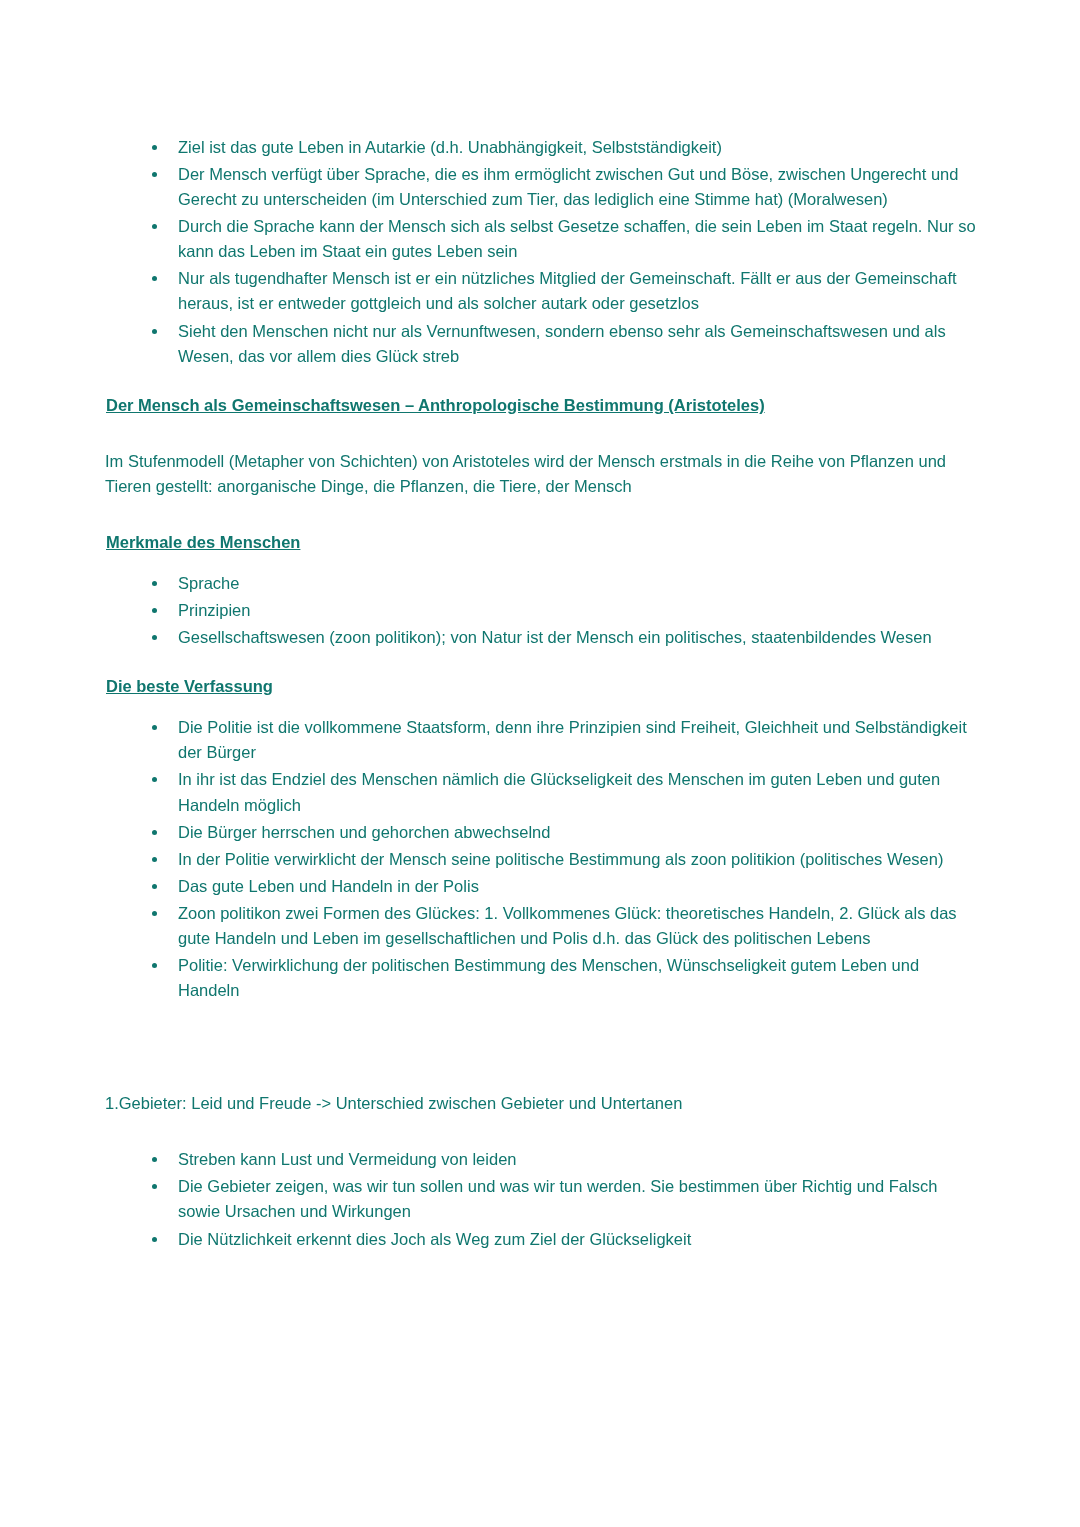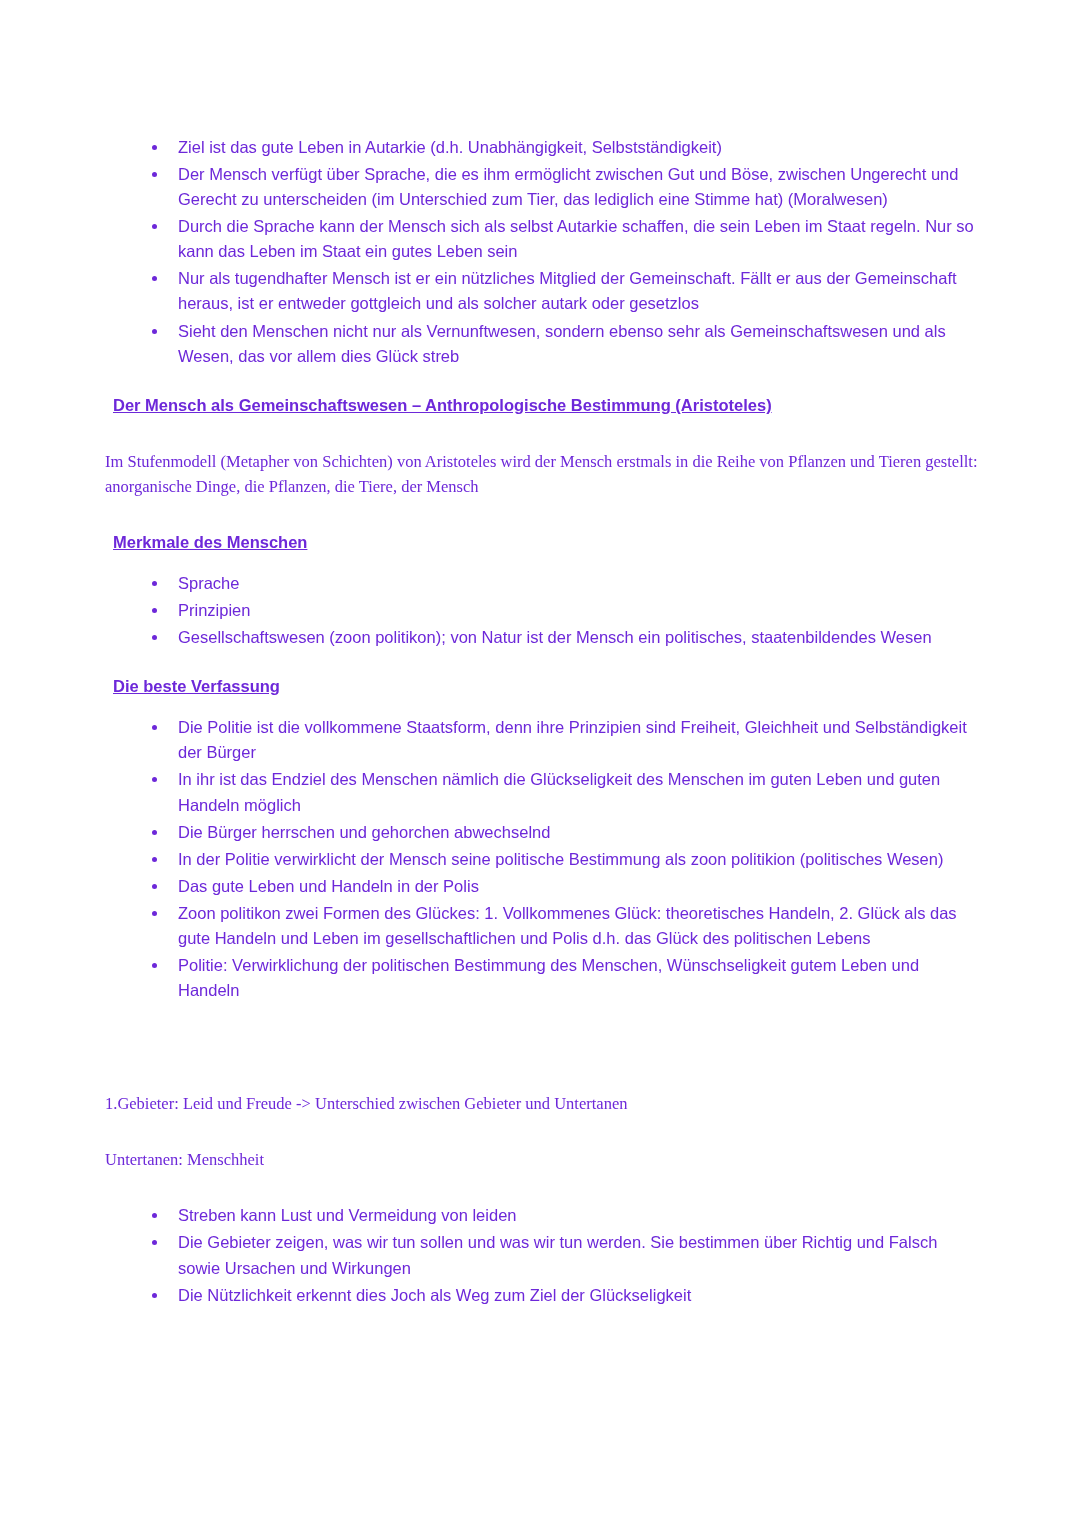"Ziel ist das gute Leben" .page { color: #6d28d9 -> #0f766e }
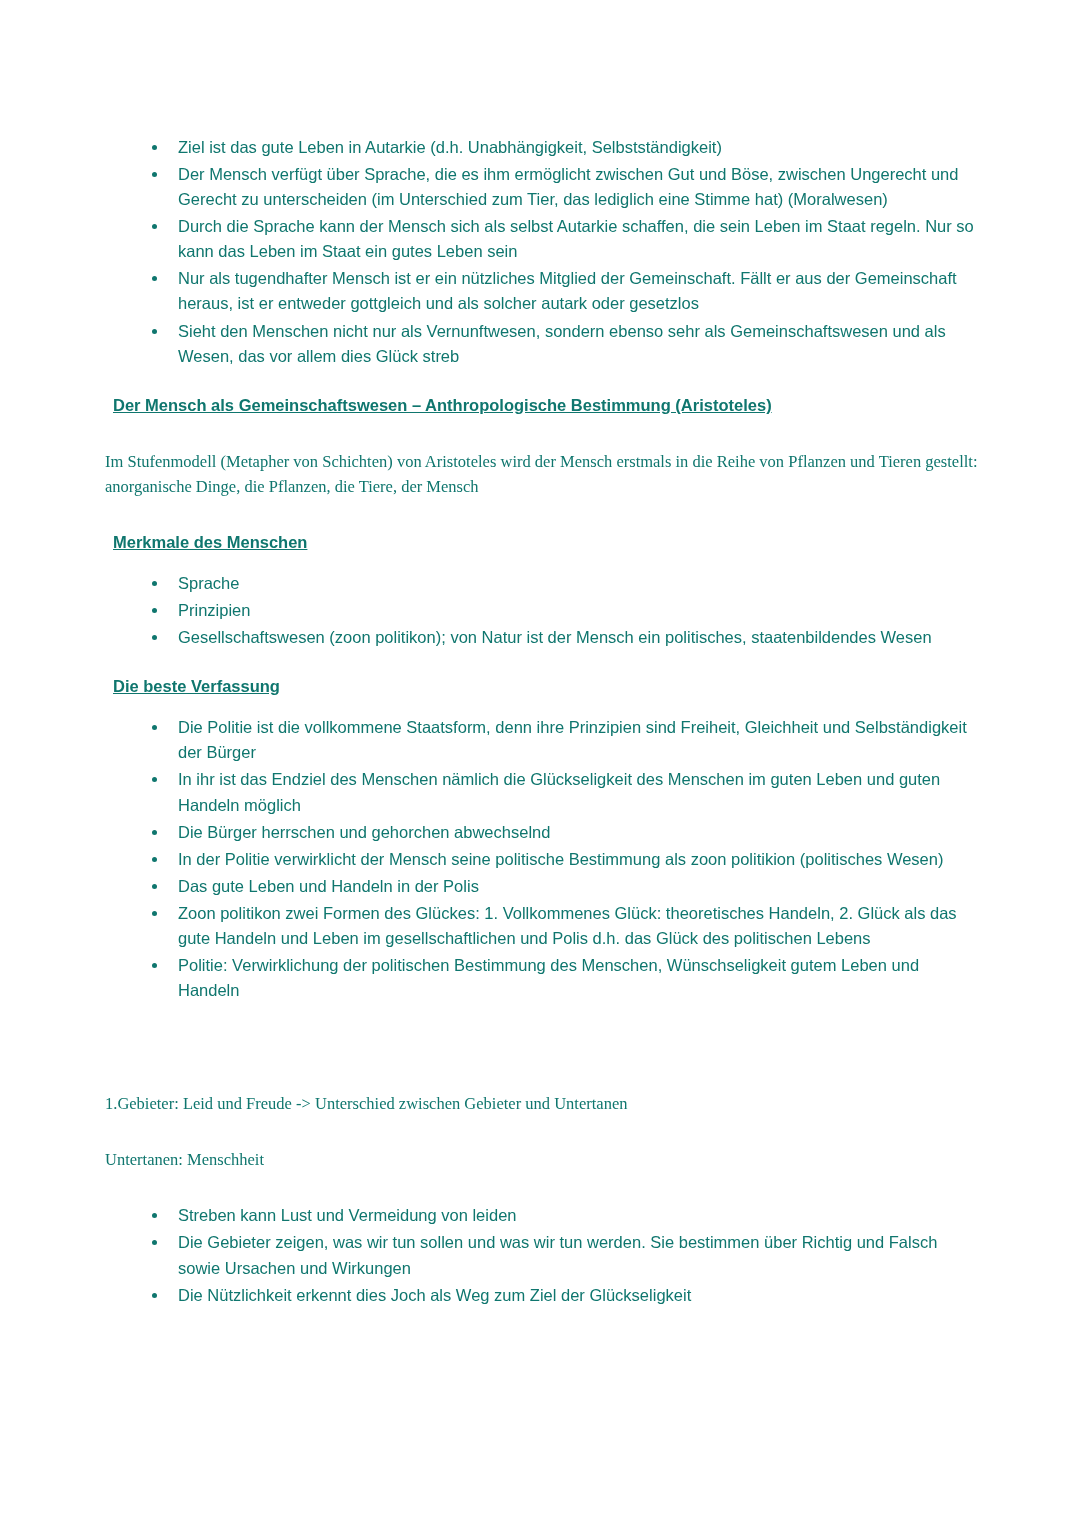"Durch die Sprache kann der" li { text: Autarkie -> Gesetze }
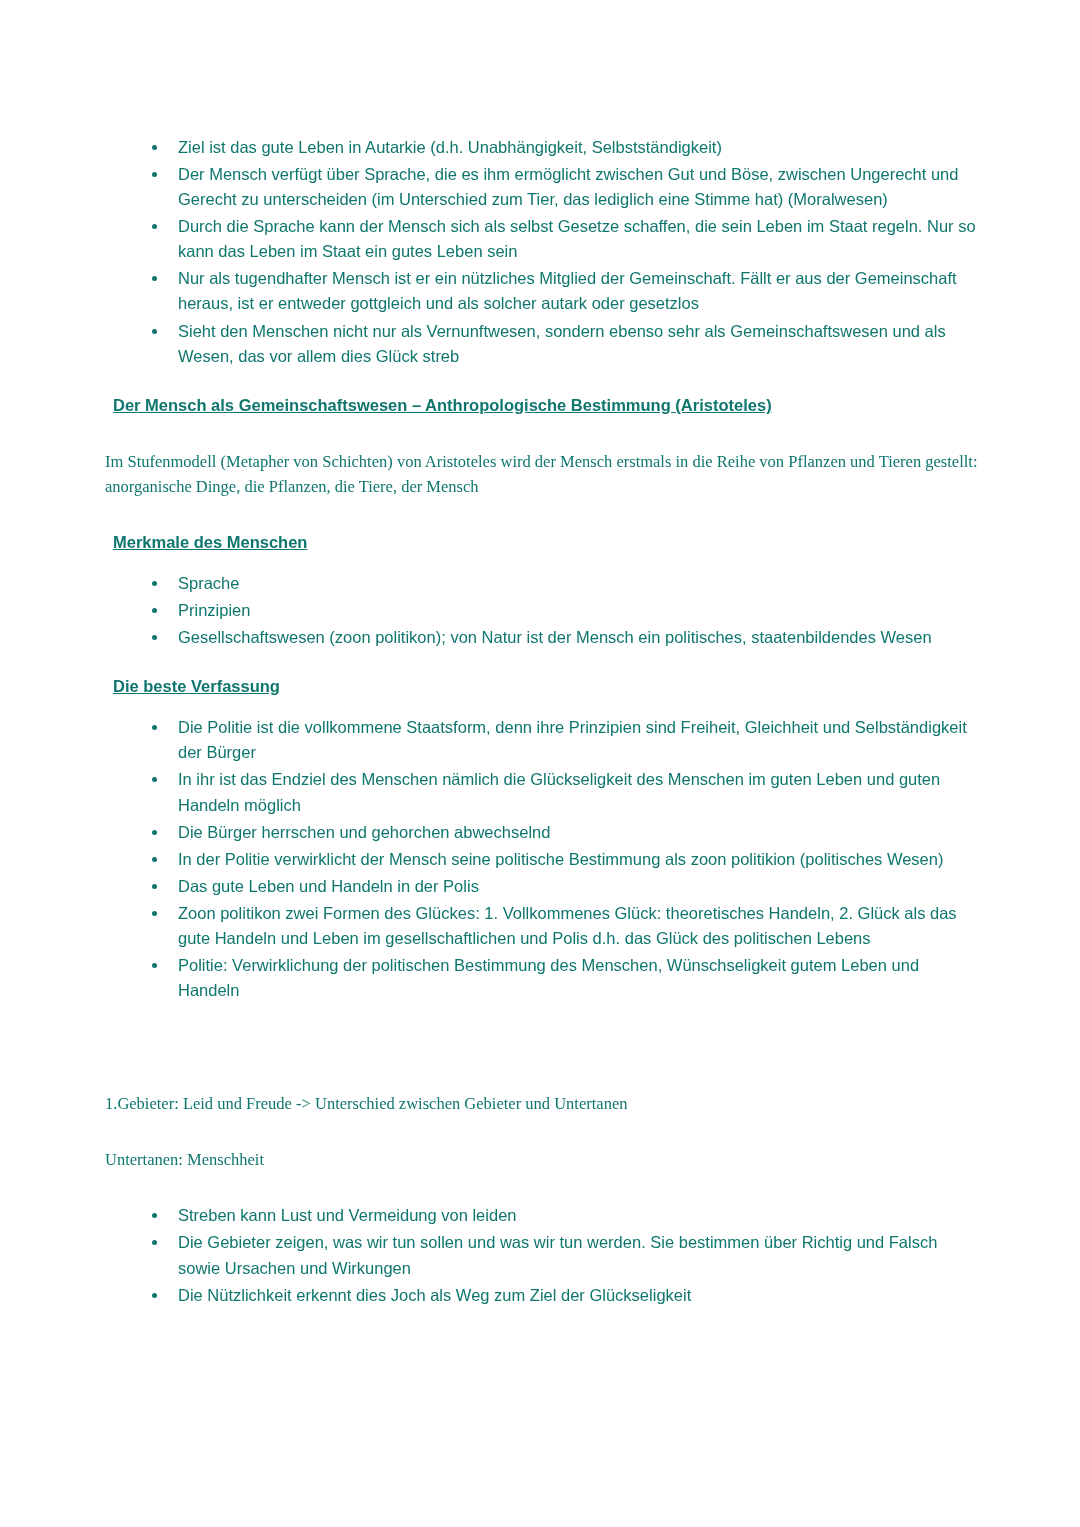"Der Mensch als Gemeinschaftswesen –" h2.section-heading { margin: 24px 0 16px 8px -> 24px 0 16px 1px }
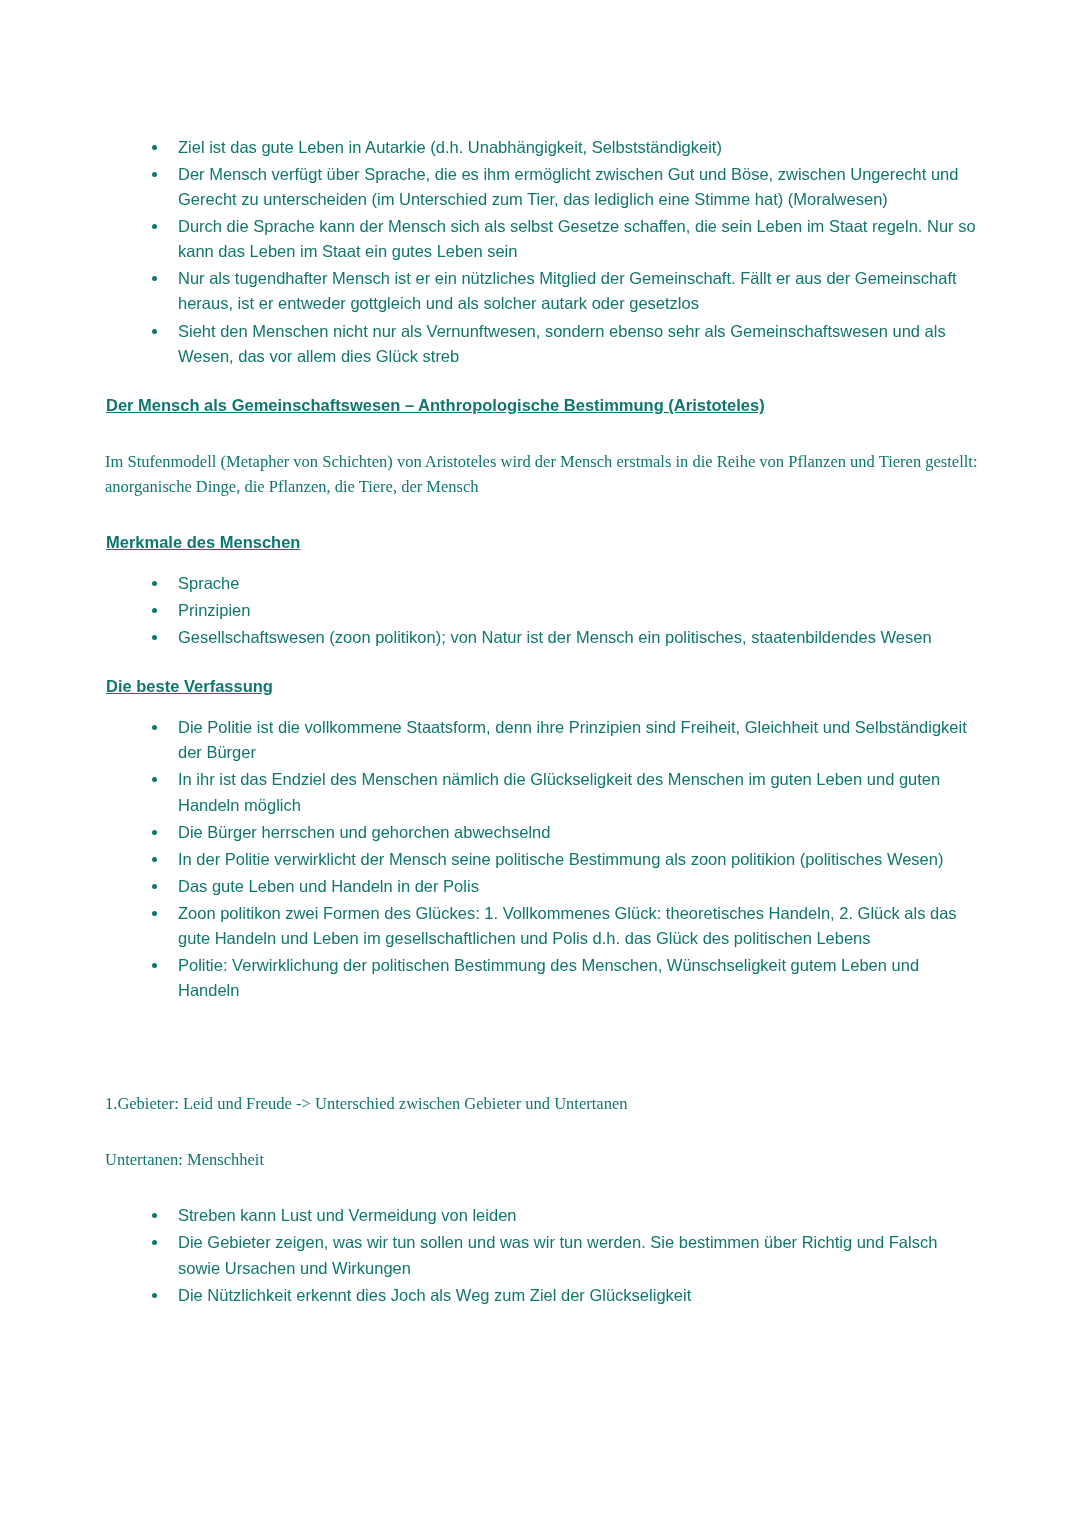"Im Stufenmodell (Metapher von Schichten)" p.paragraph { font-family: Liberation Serif, serif -> none }
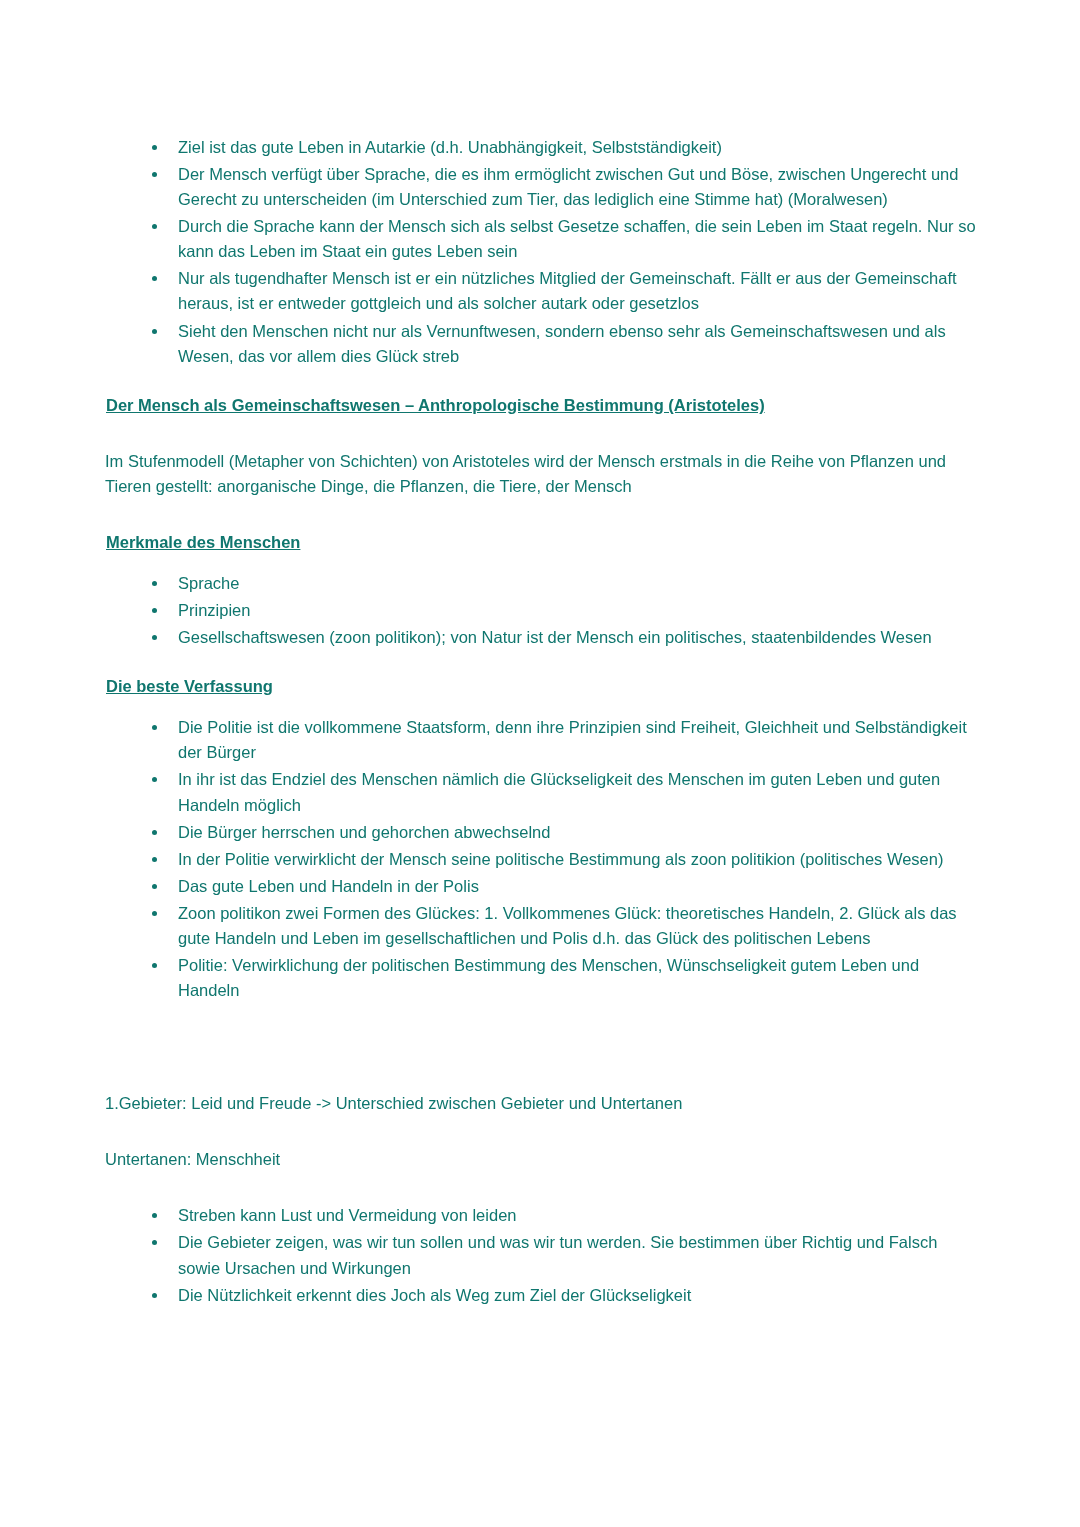"Untertanen: Menschheit" p.paragraph { html: <p>Untertanen: Menschheit</p> -> none }
